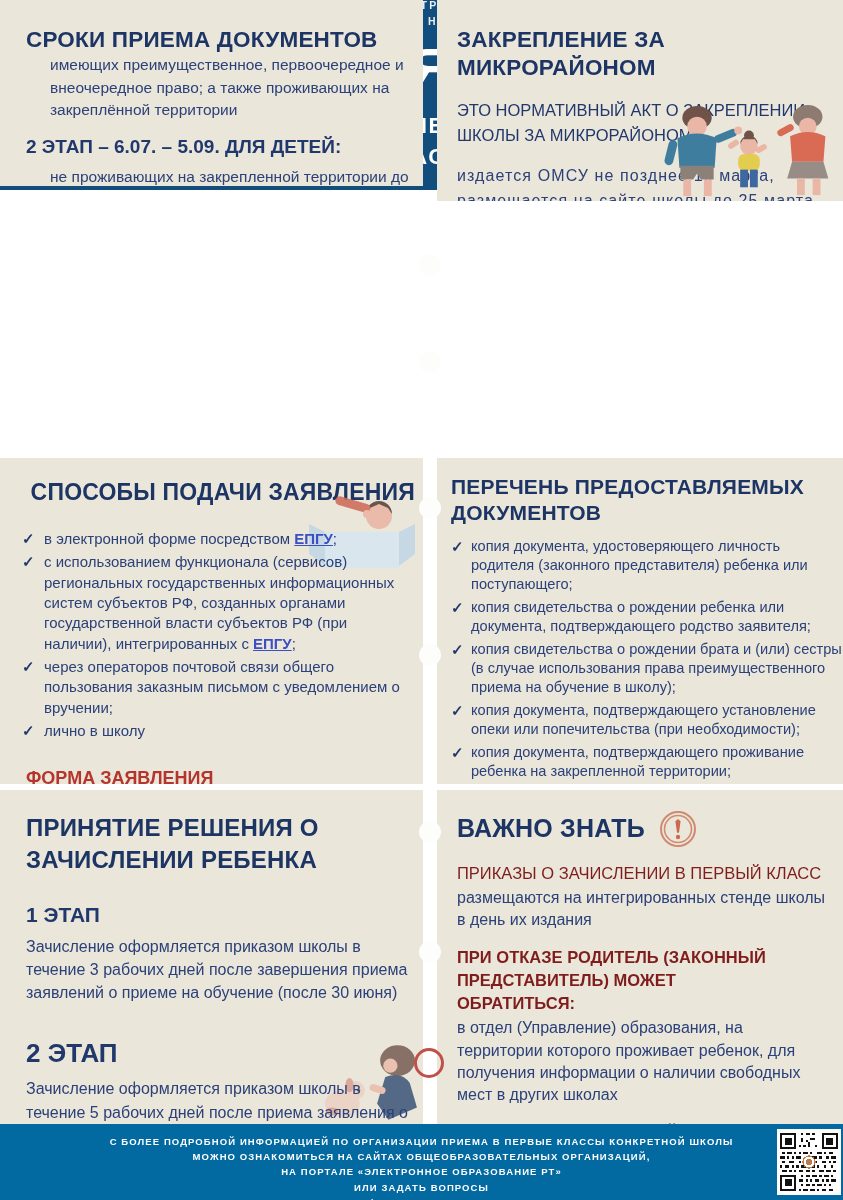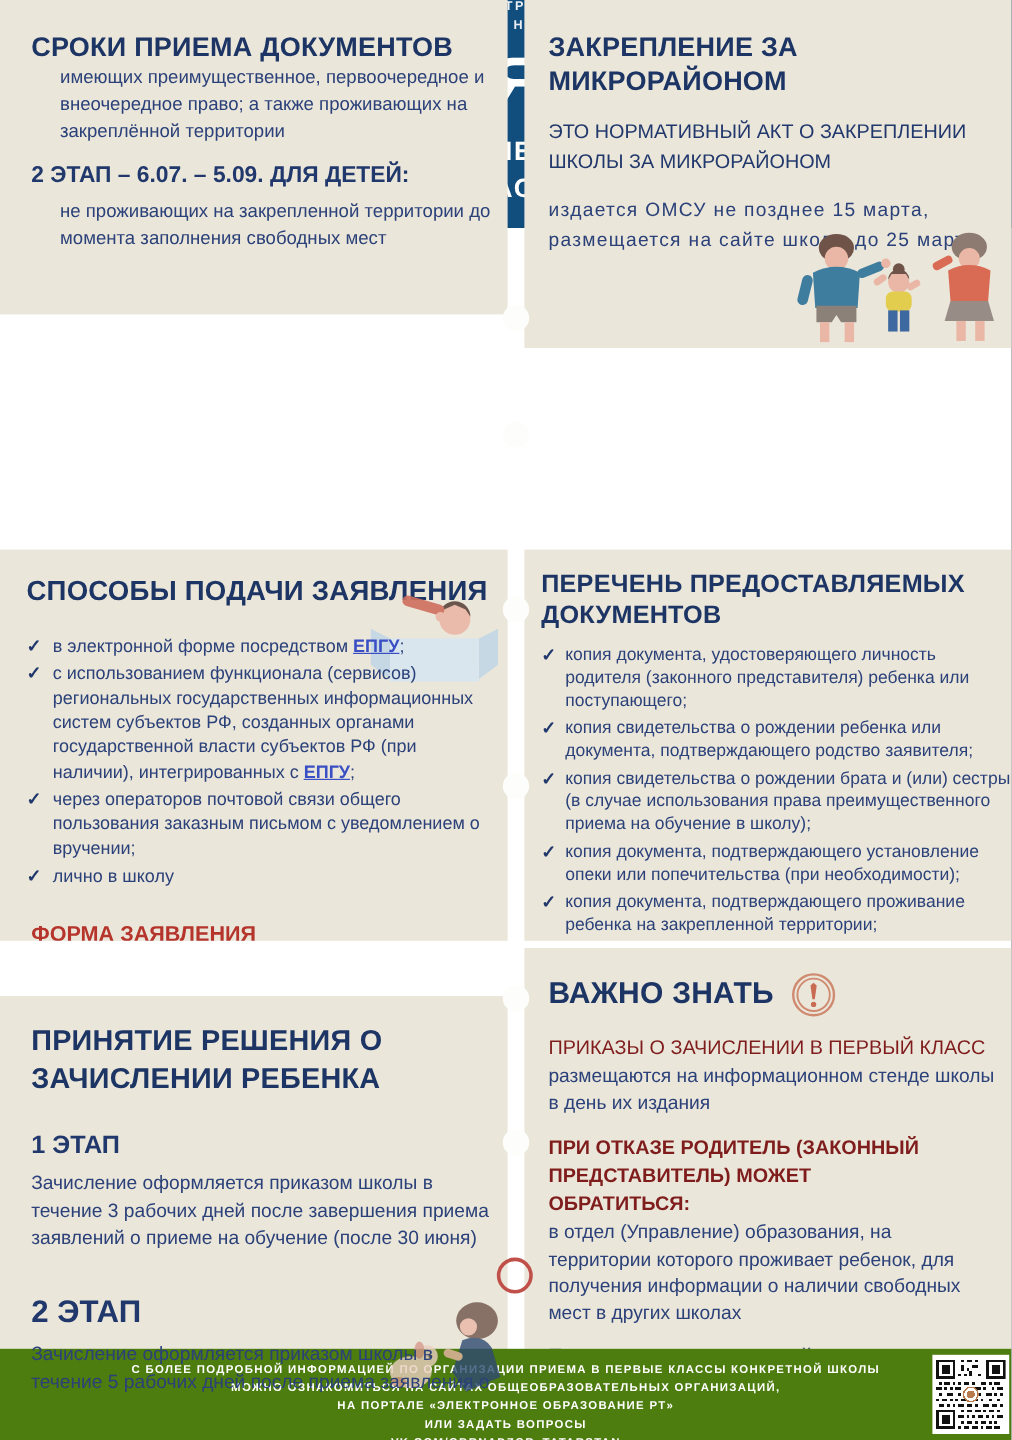"СРОКИ ПРИЕМА ДОКУМЕНТОВ" #sec-sroki { height: 262px -> 186px }
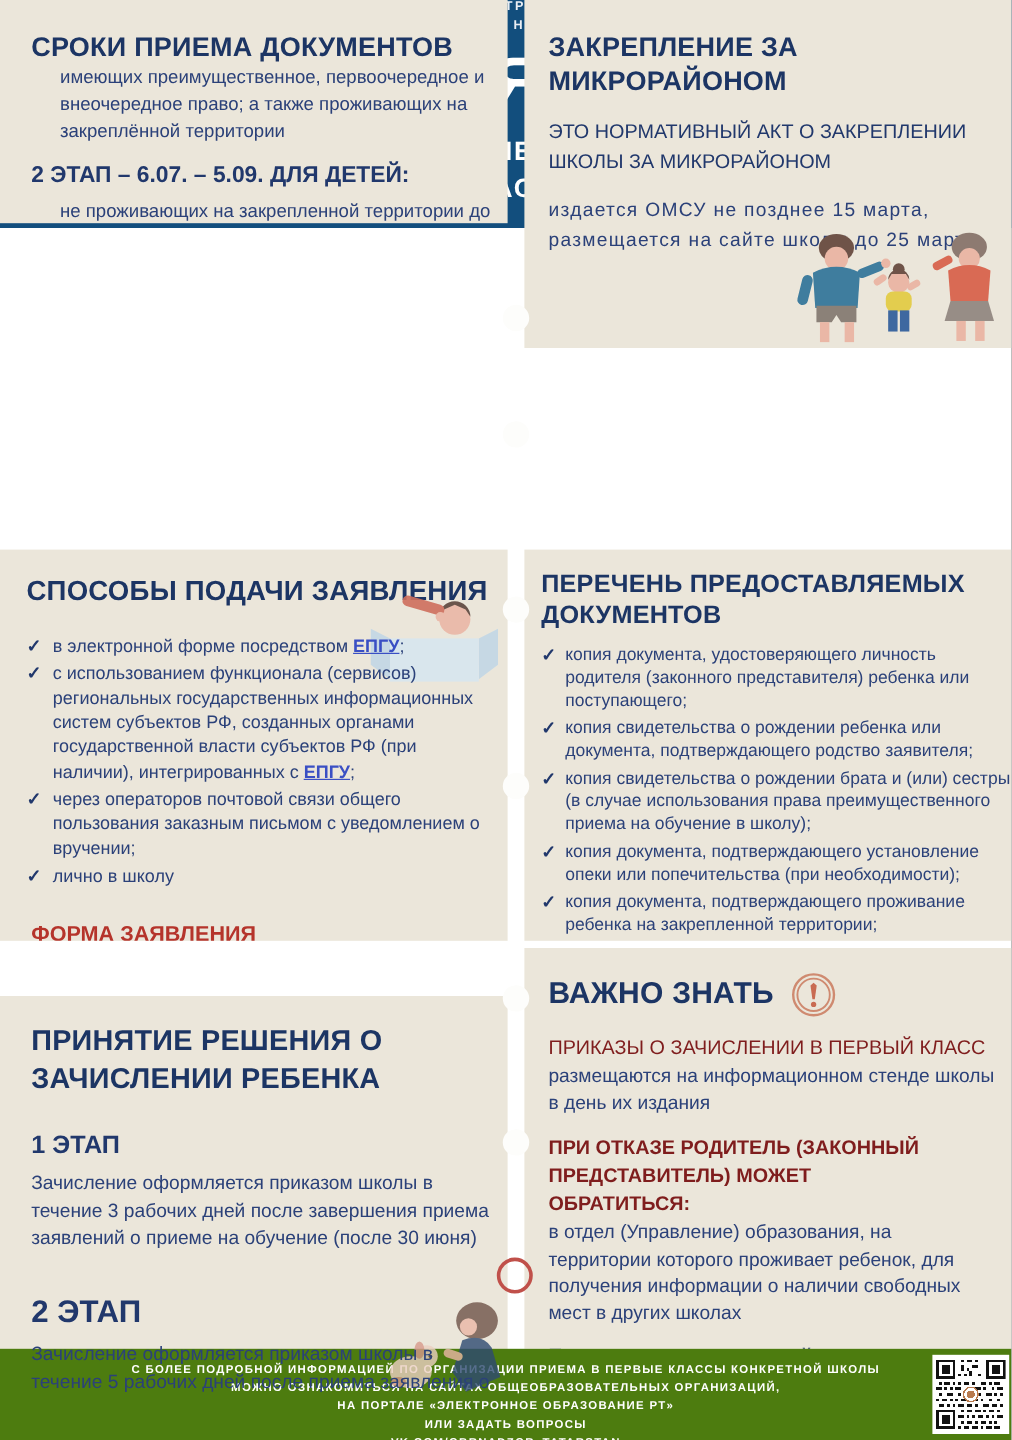"ЗАКРЕПЛЕНИЕ ЗА МИКРОРАЙОНОМ" #sec-zakrep { height: 290px -> 201px }
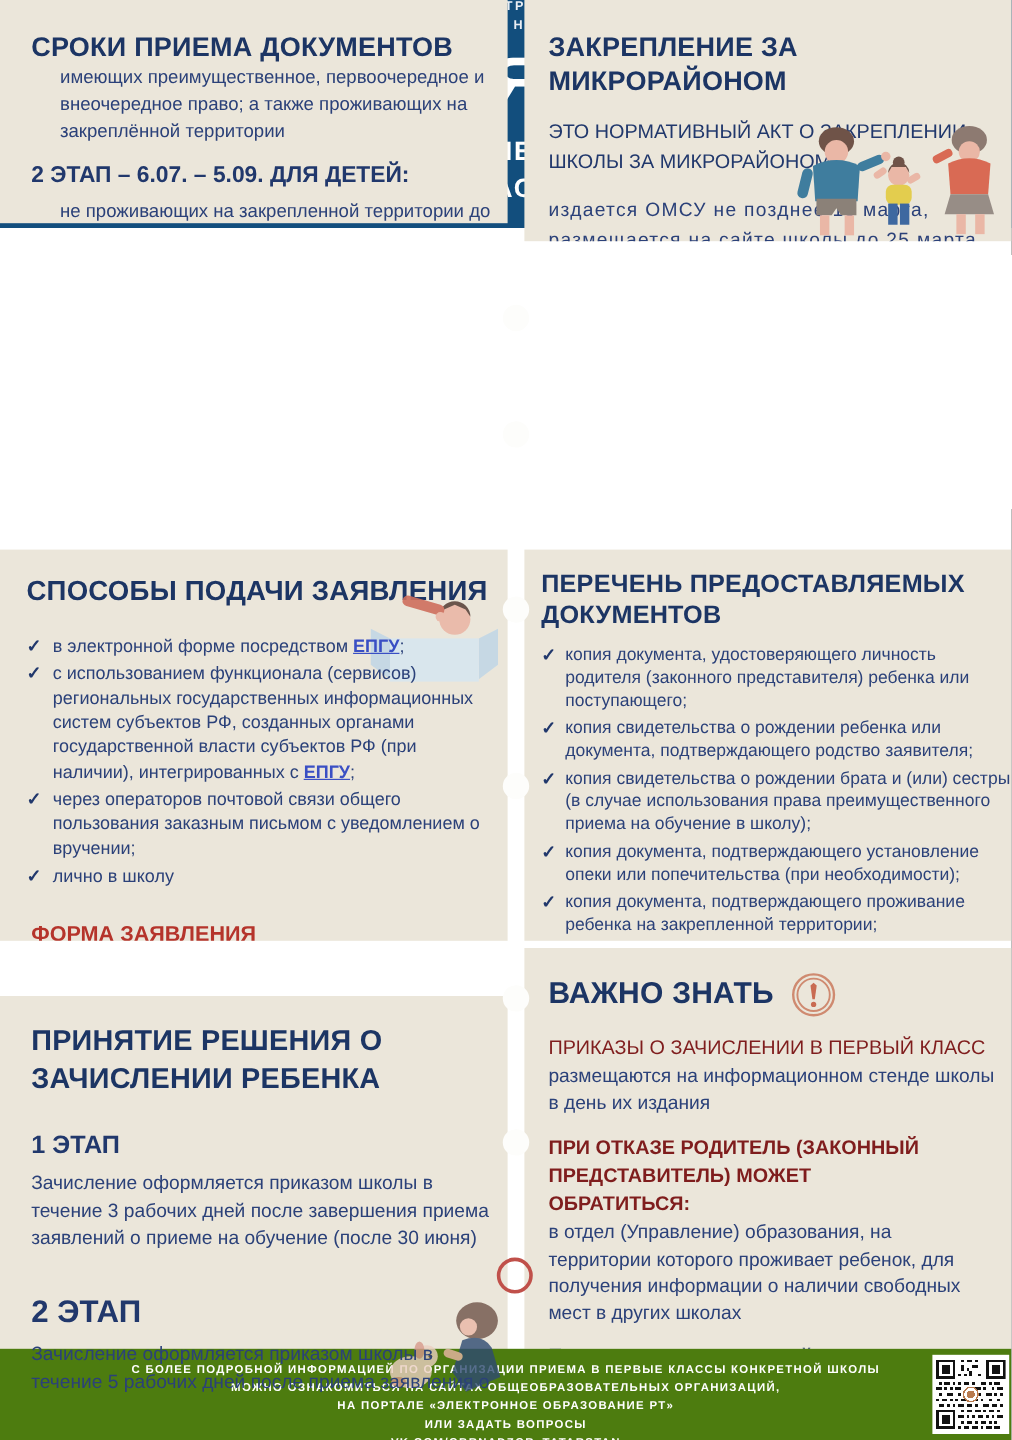"СПОСОБЫ ПОДАЧИ ЗАЯВЛЕНИЯ" #sec-sposoby h2 { text-align: left -> right }
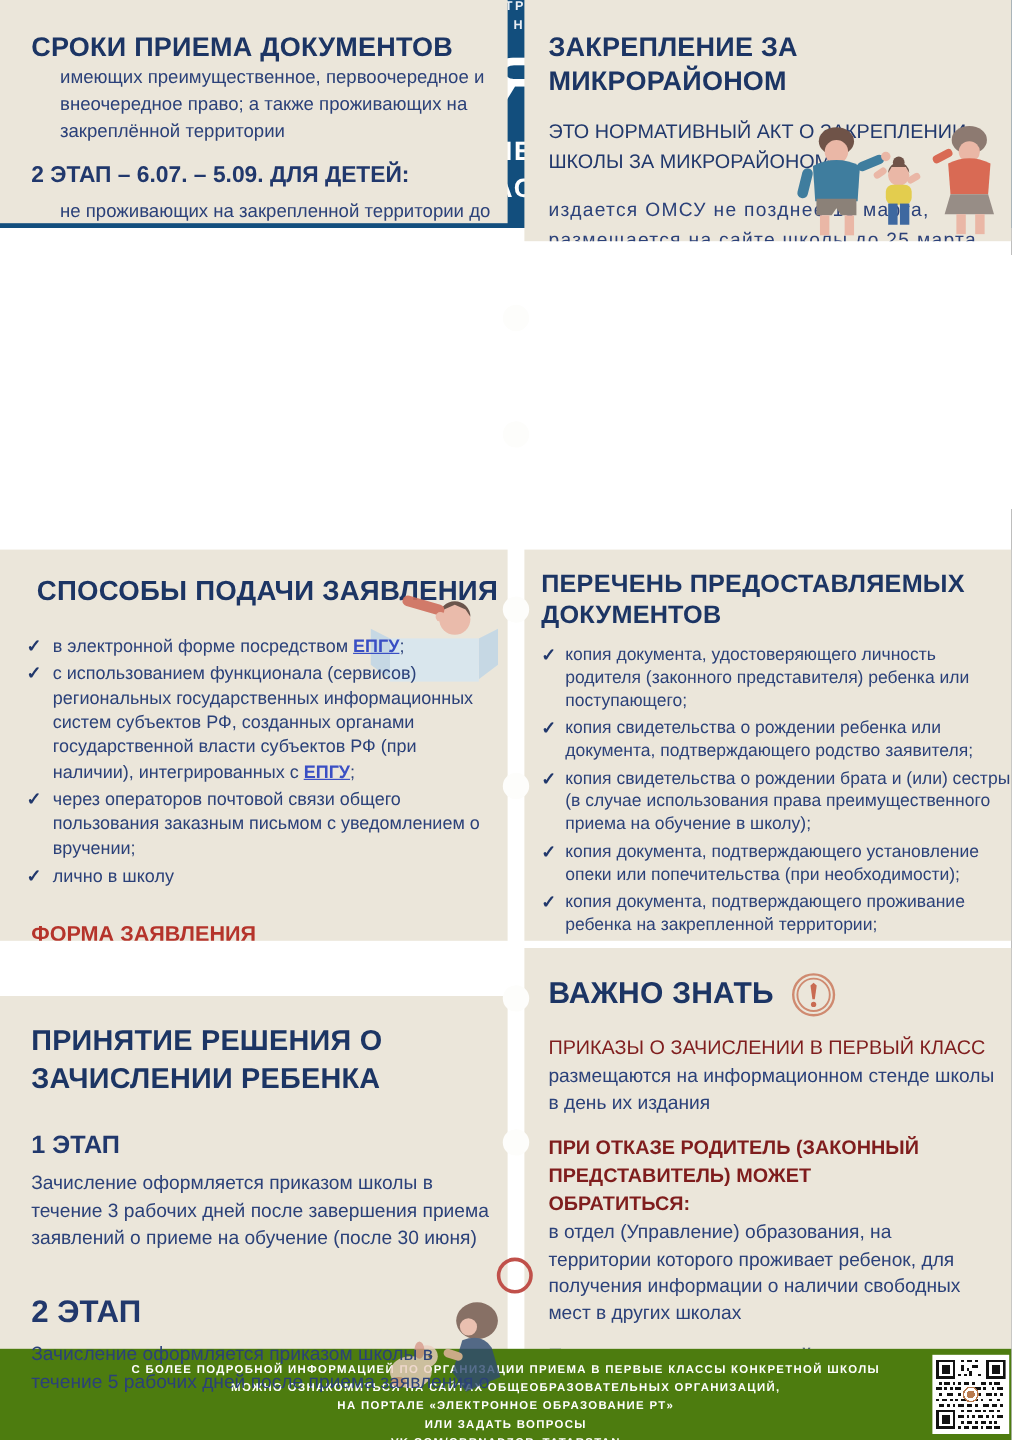"ПРИНЯТИЕ РЕШЕНИЯ О ЗАЧИСЛЕНИИ РЕБЕНКА" #sec-prinyatie { top: 830px -> 790px }
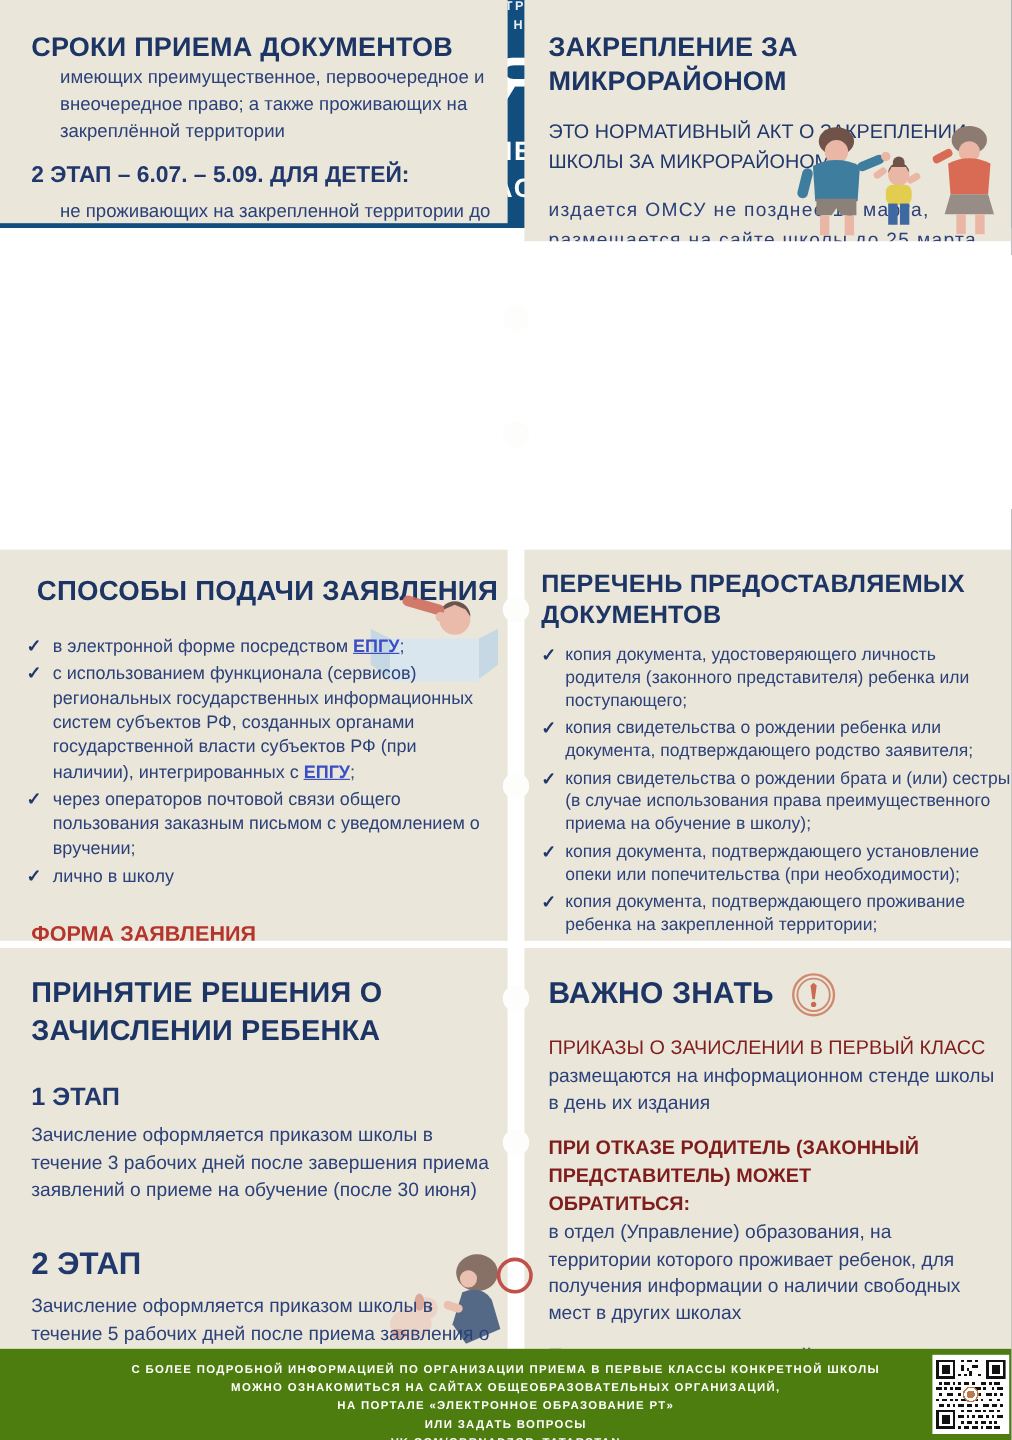"размещаются на информационном стенде" p.vz-body { text: информационном -> интегрированных }
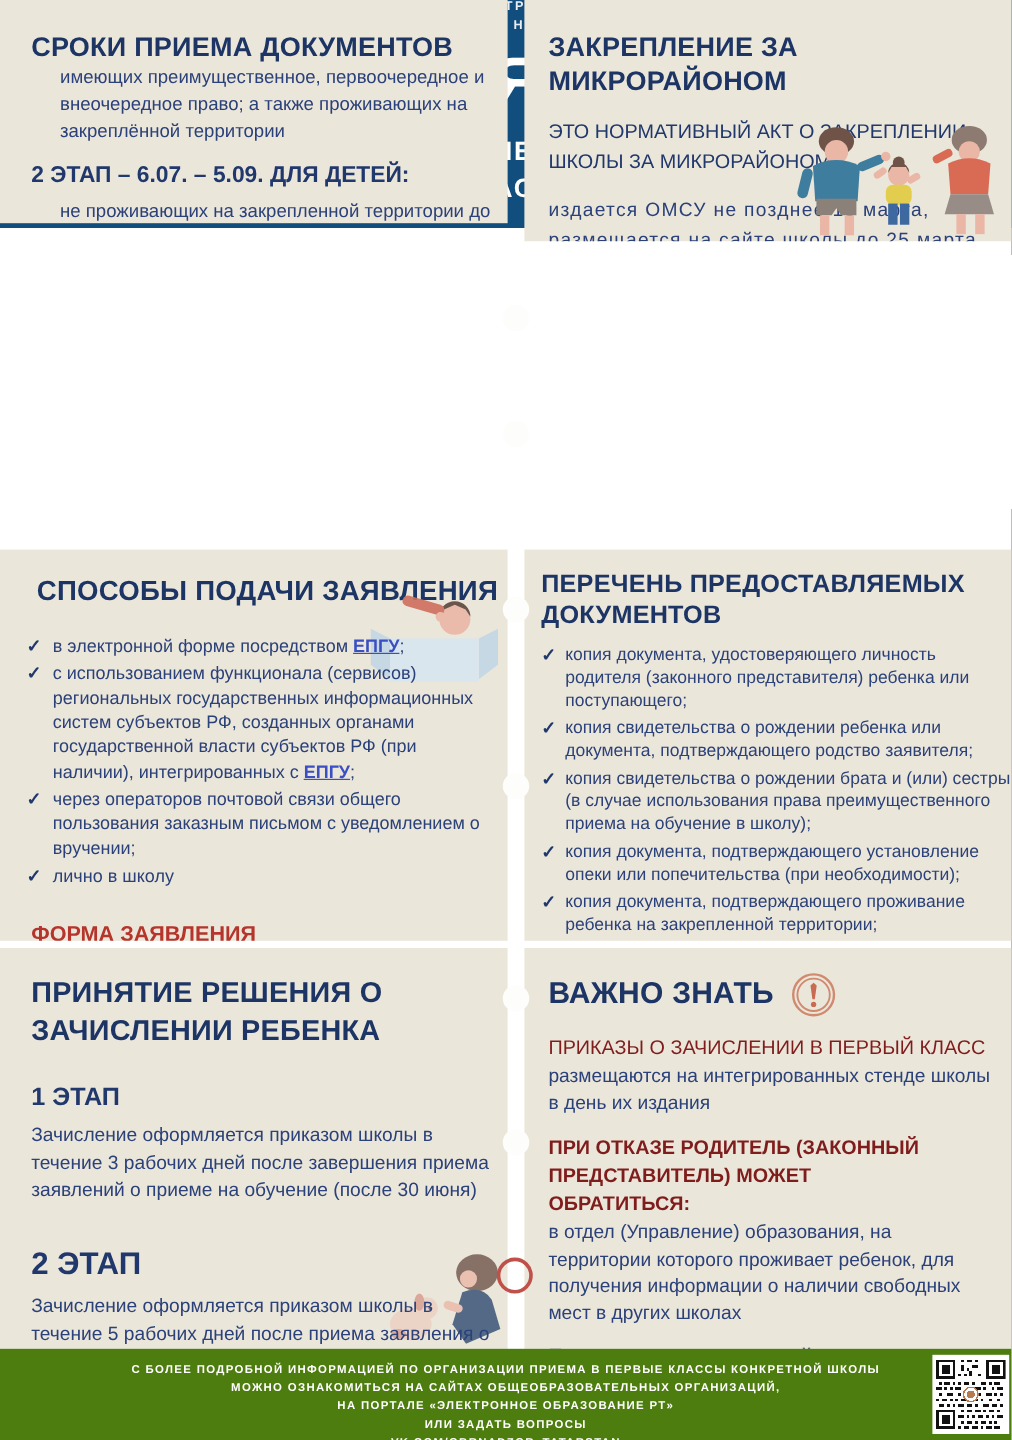"С БОЛЕЕ ПОДРОБНОЙ ИНФОРМАЦИЕЙ ПО" .footer { background: #4d7c0f -> #0369a1 }
